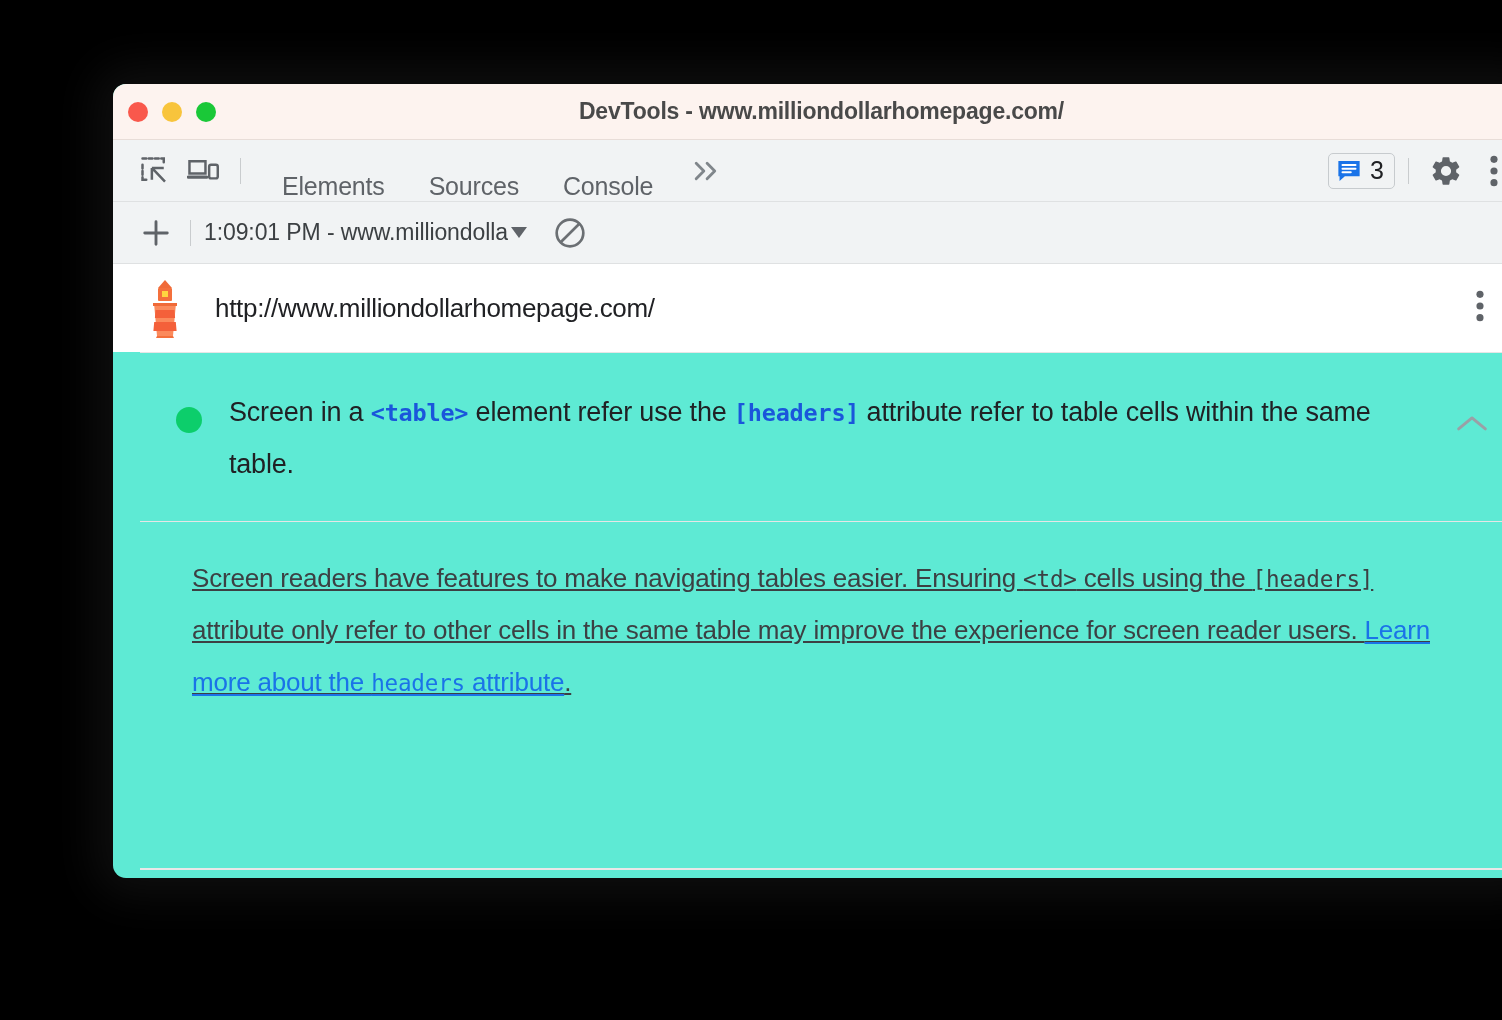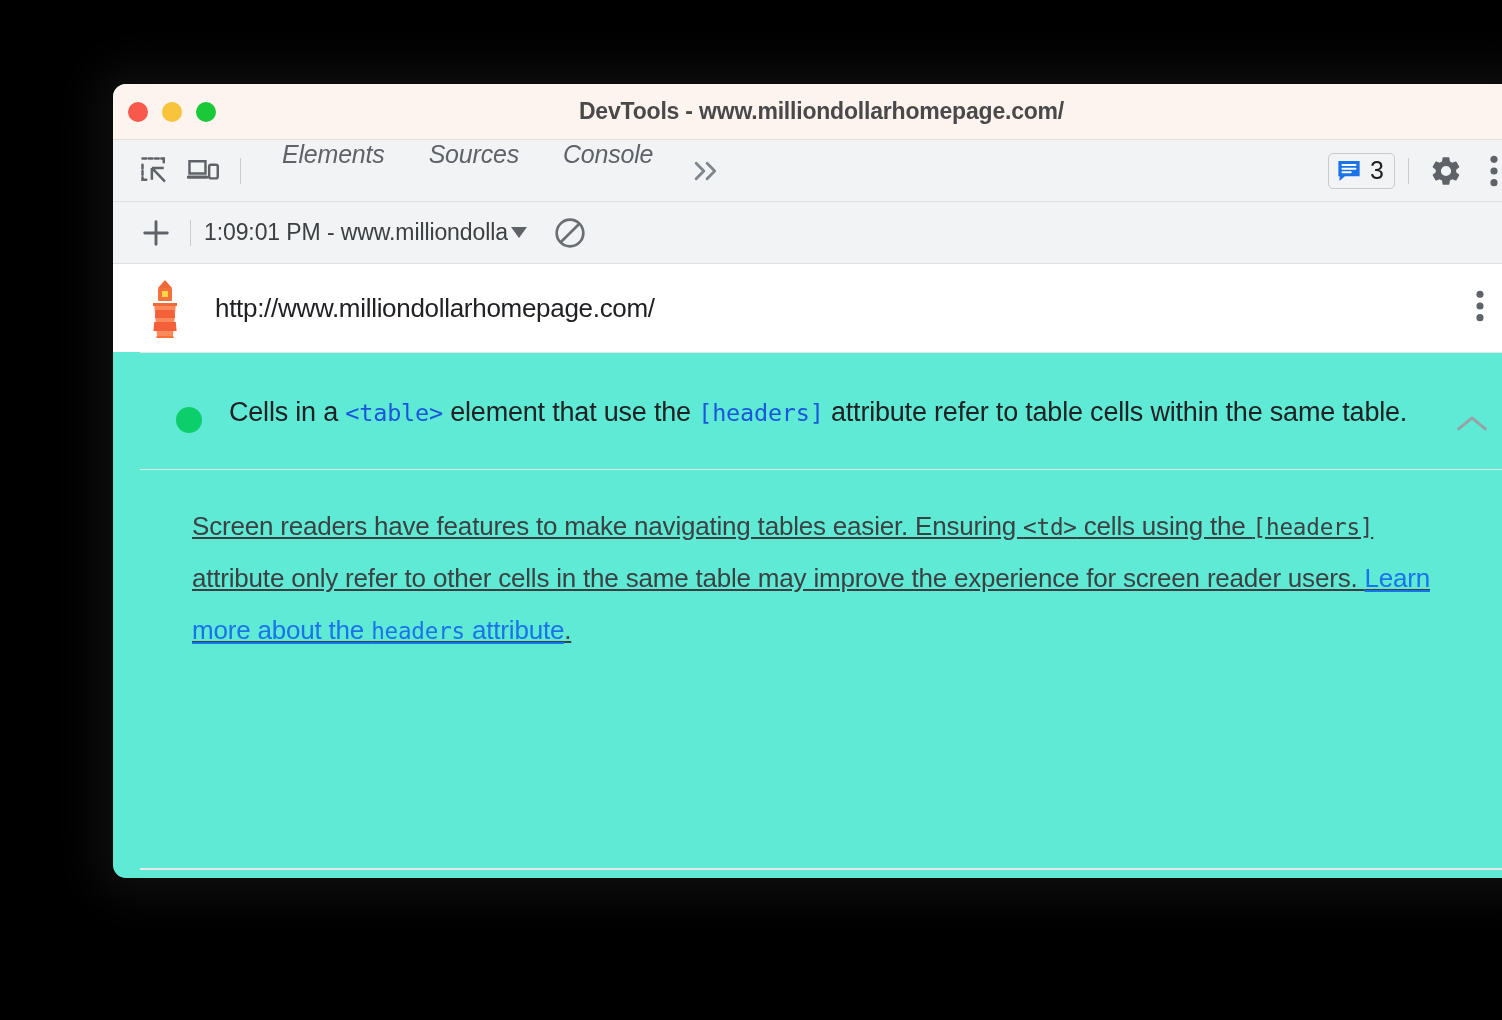"Elements" .tabs { align-items: flex-start -> flex-end; font-style: italic -> none }
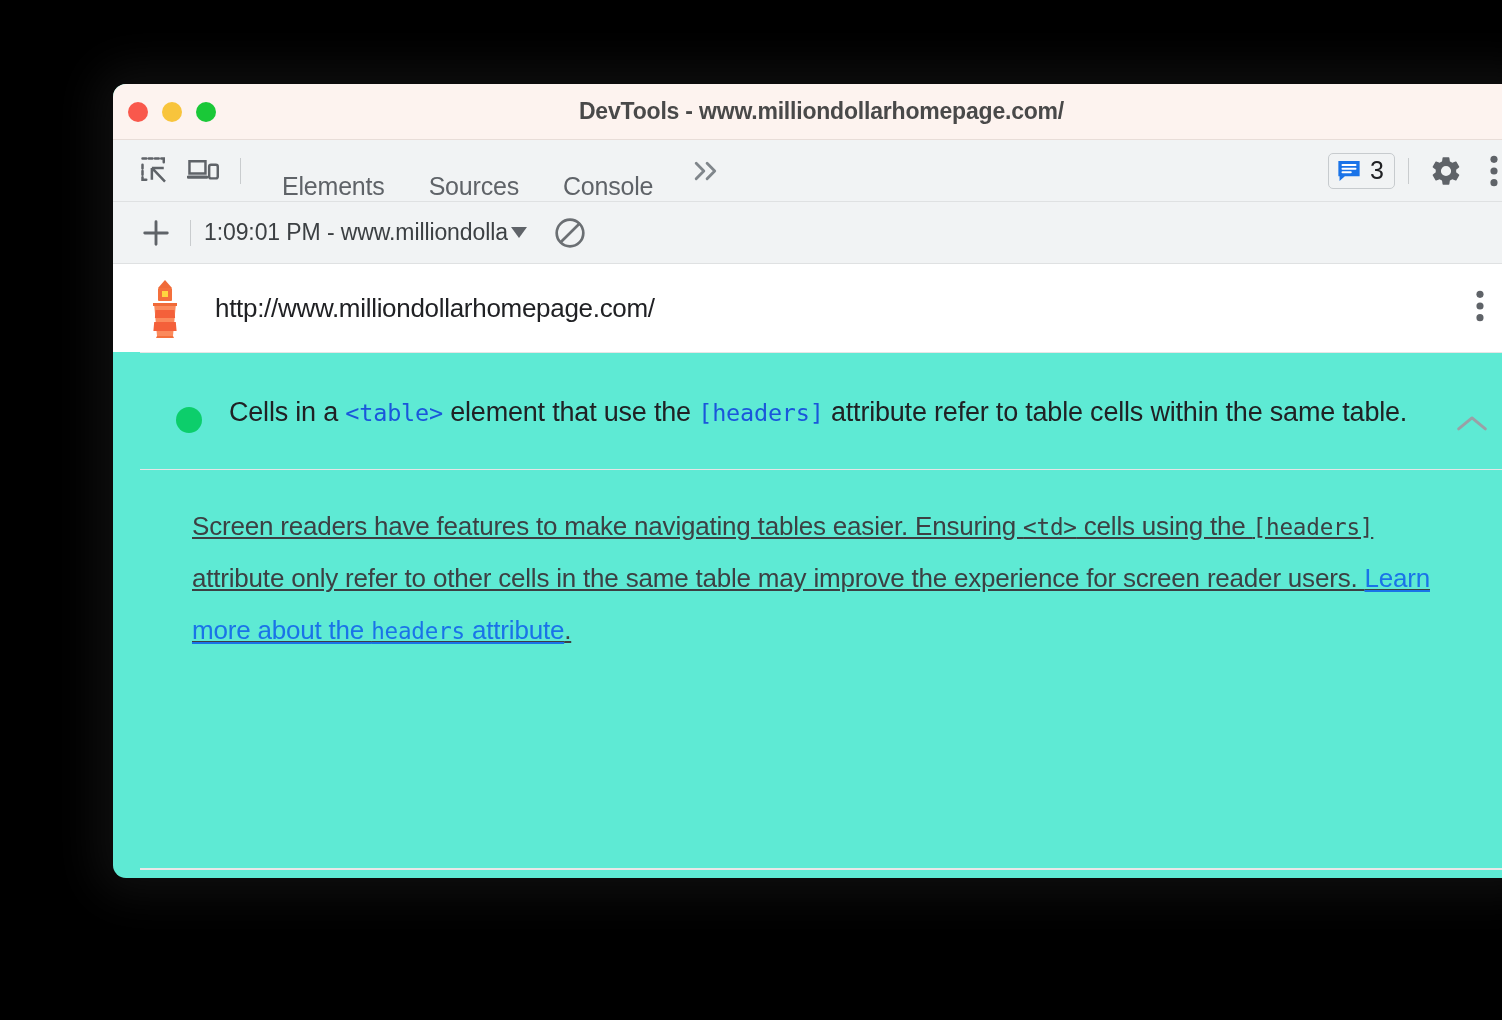"Cells in a" span { text: Cells -> Screen }
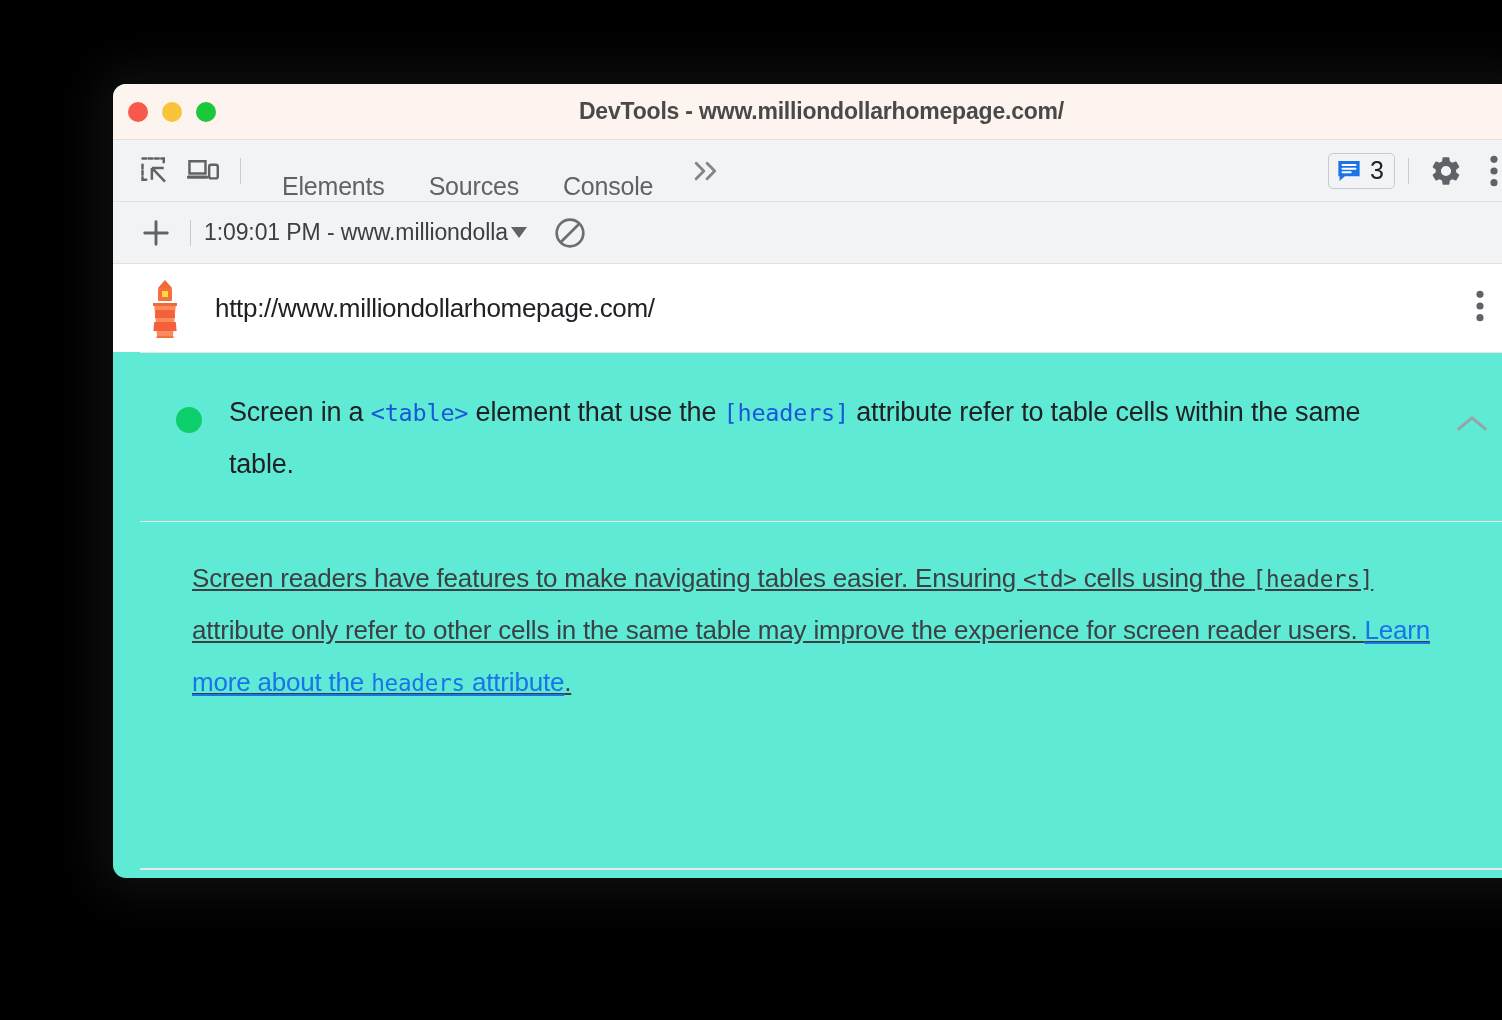"<table>" .code-blue { font-weight: none -> bold }
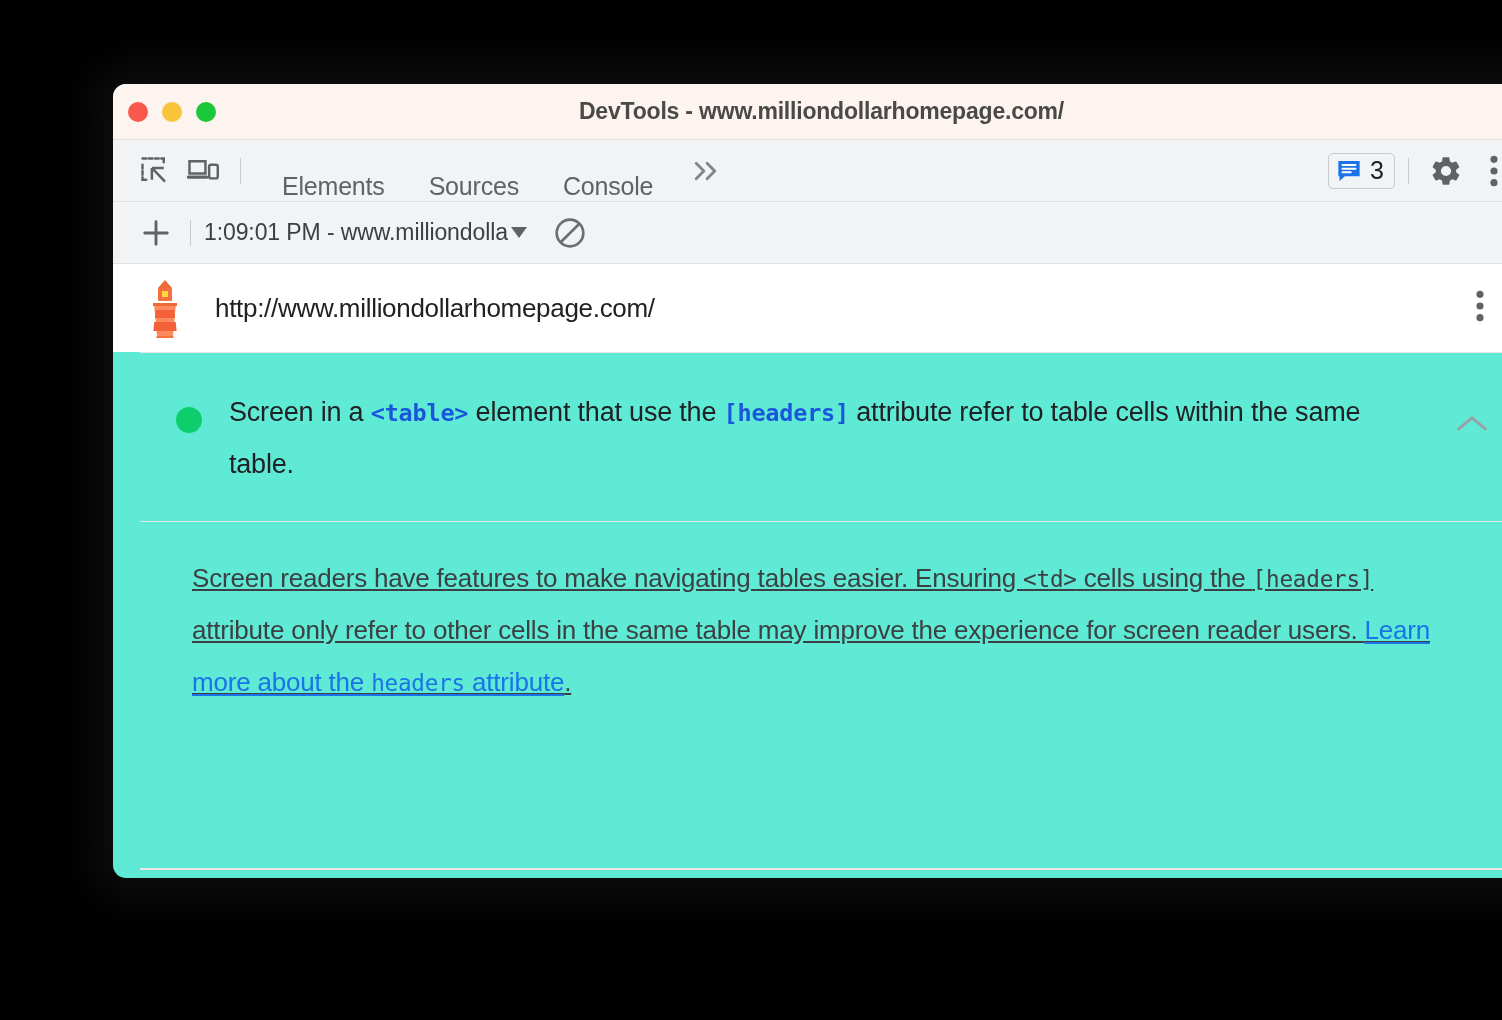"element that use the" span { text: that -> refer }
